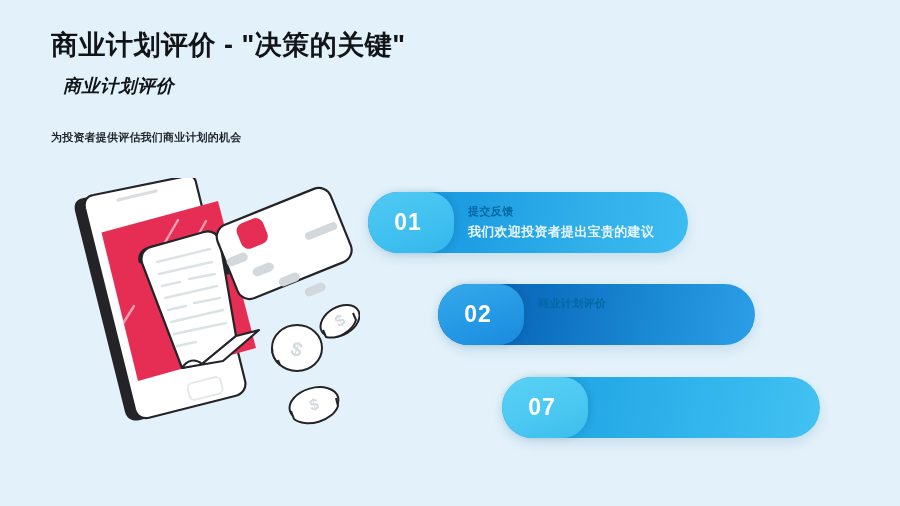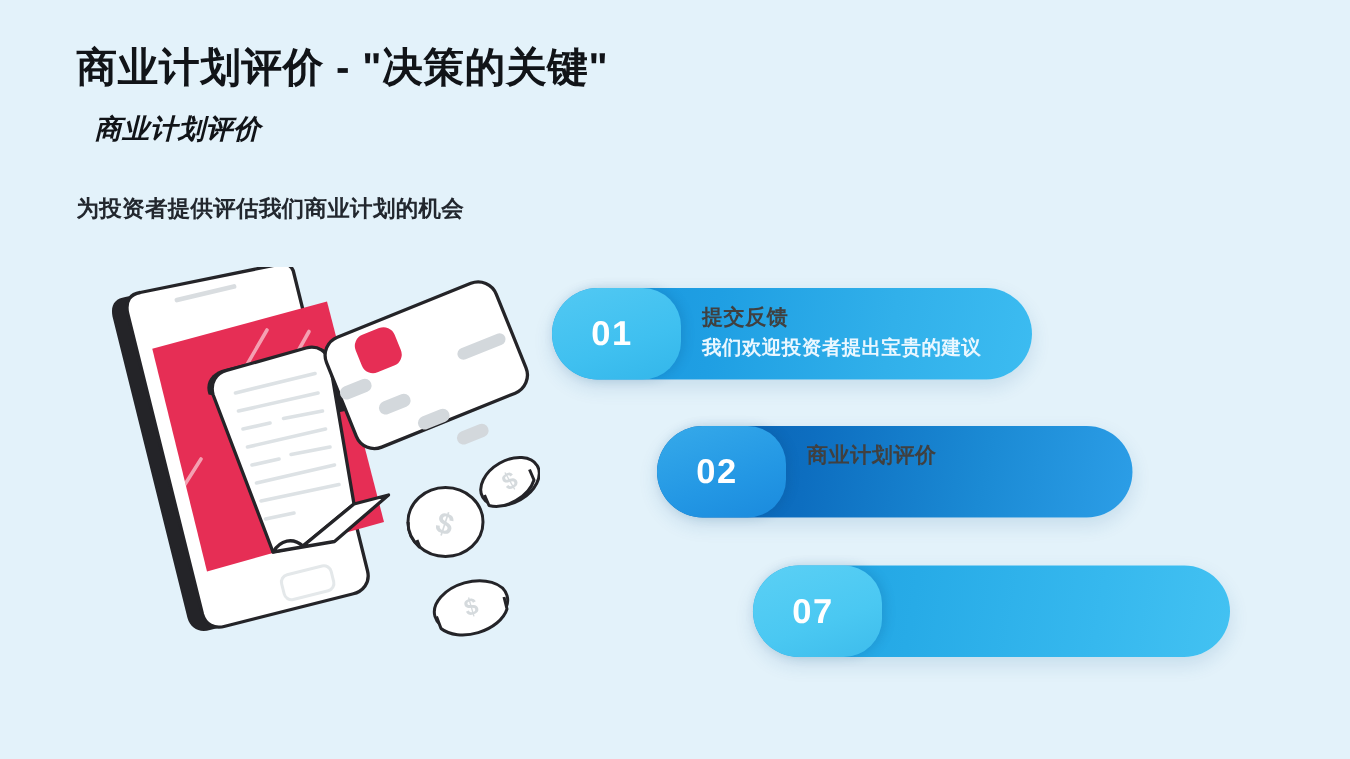"为投资者提供评估我们商业计划的机会" #lead-text { font-size: 15px -> 11px }
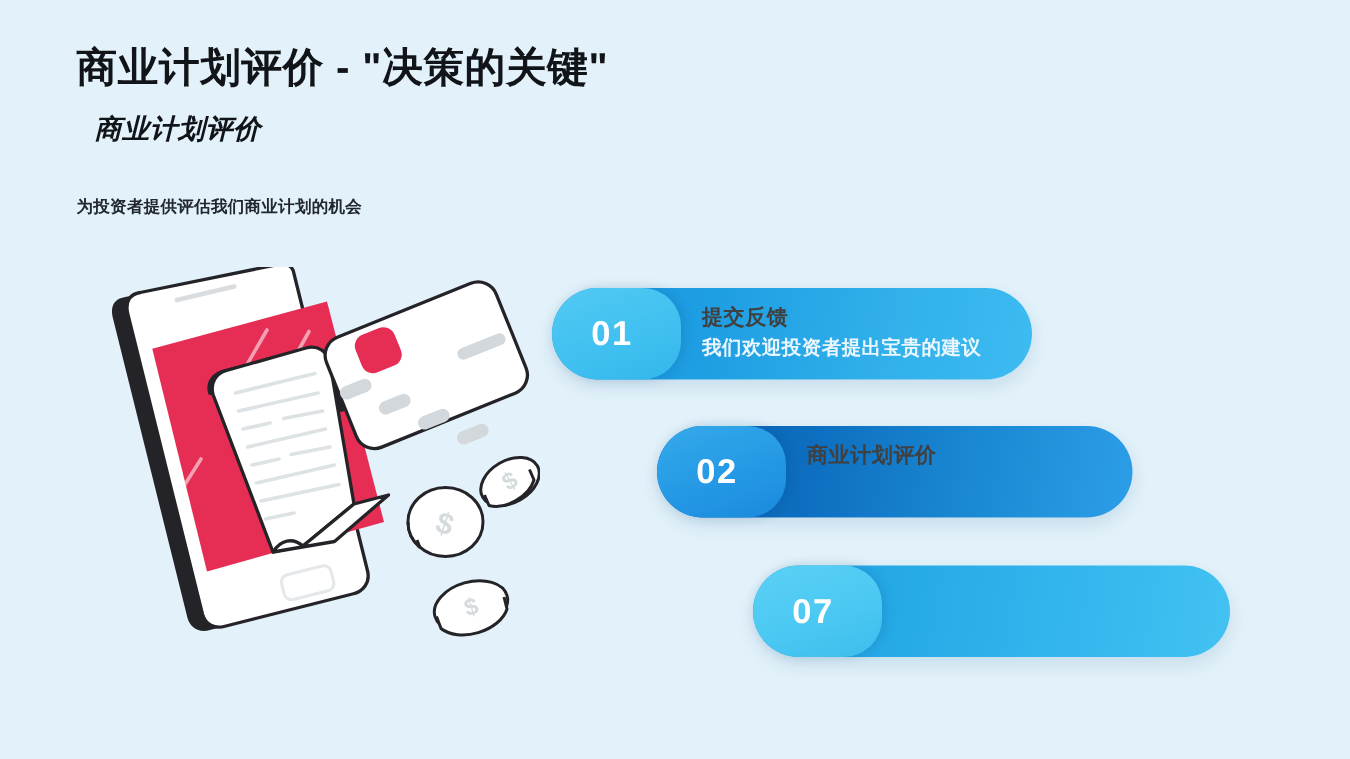"提交反馈" .pill-head { color: #404040 -> #0369a1; font-size: 14px -> 11px }
